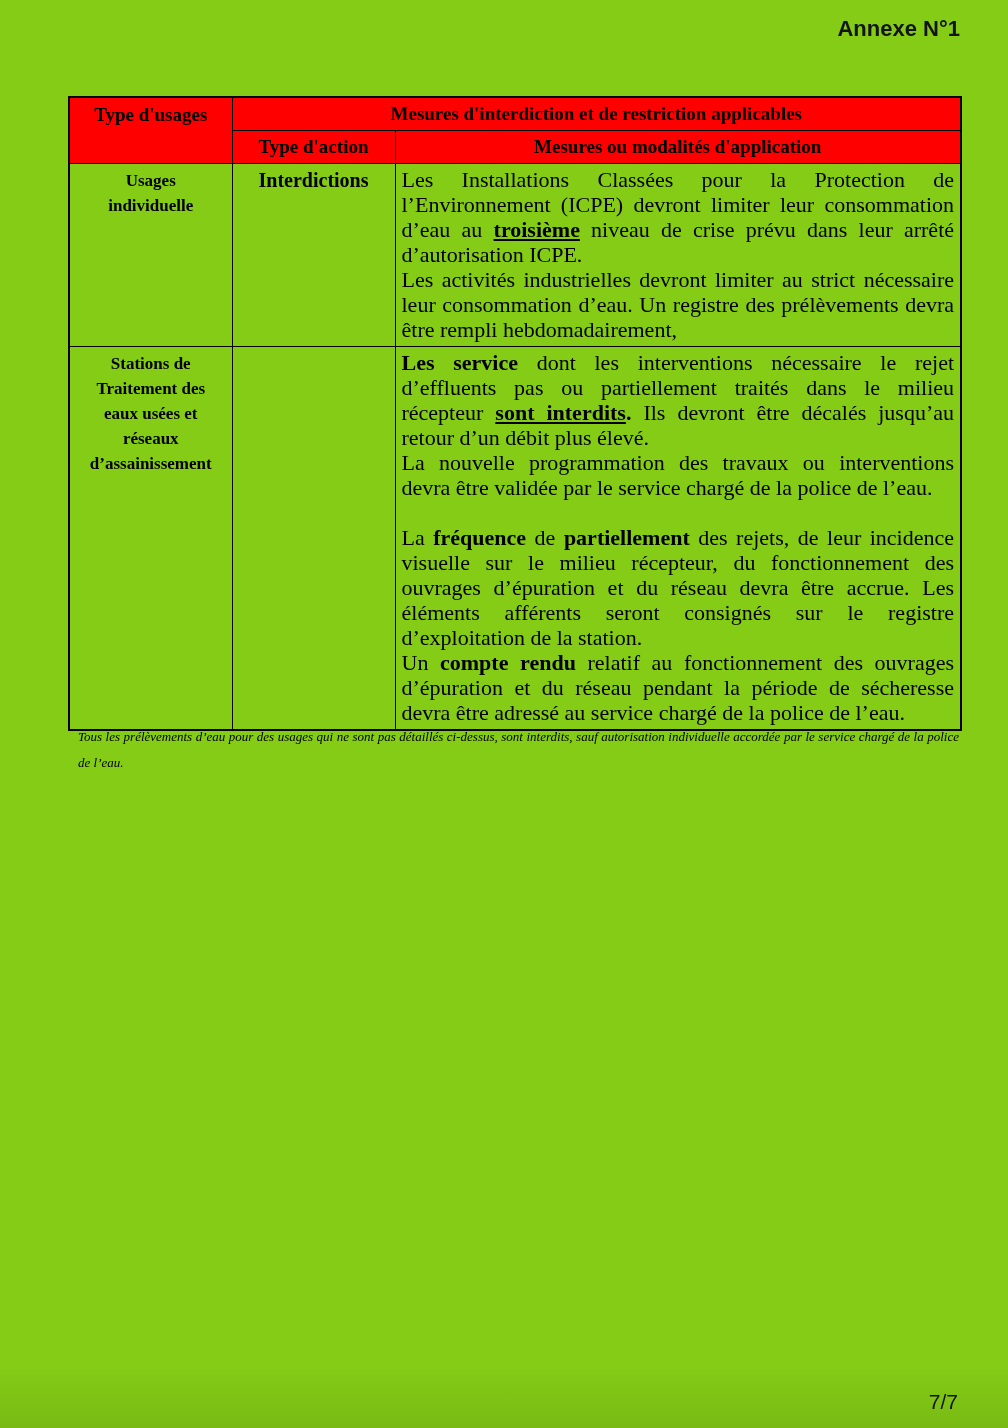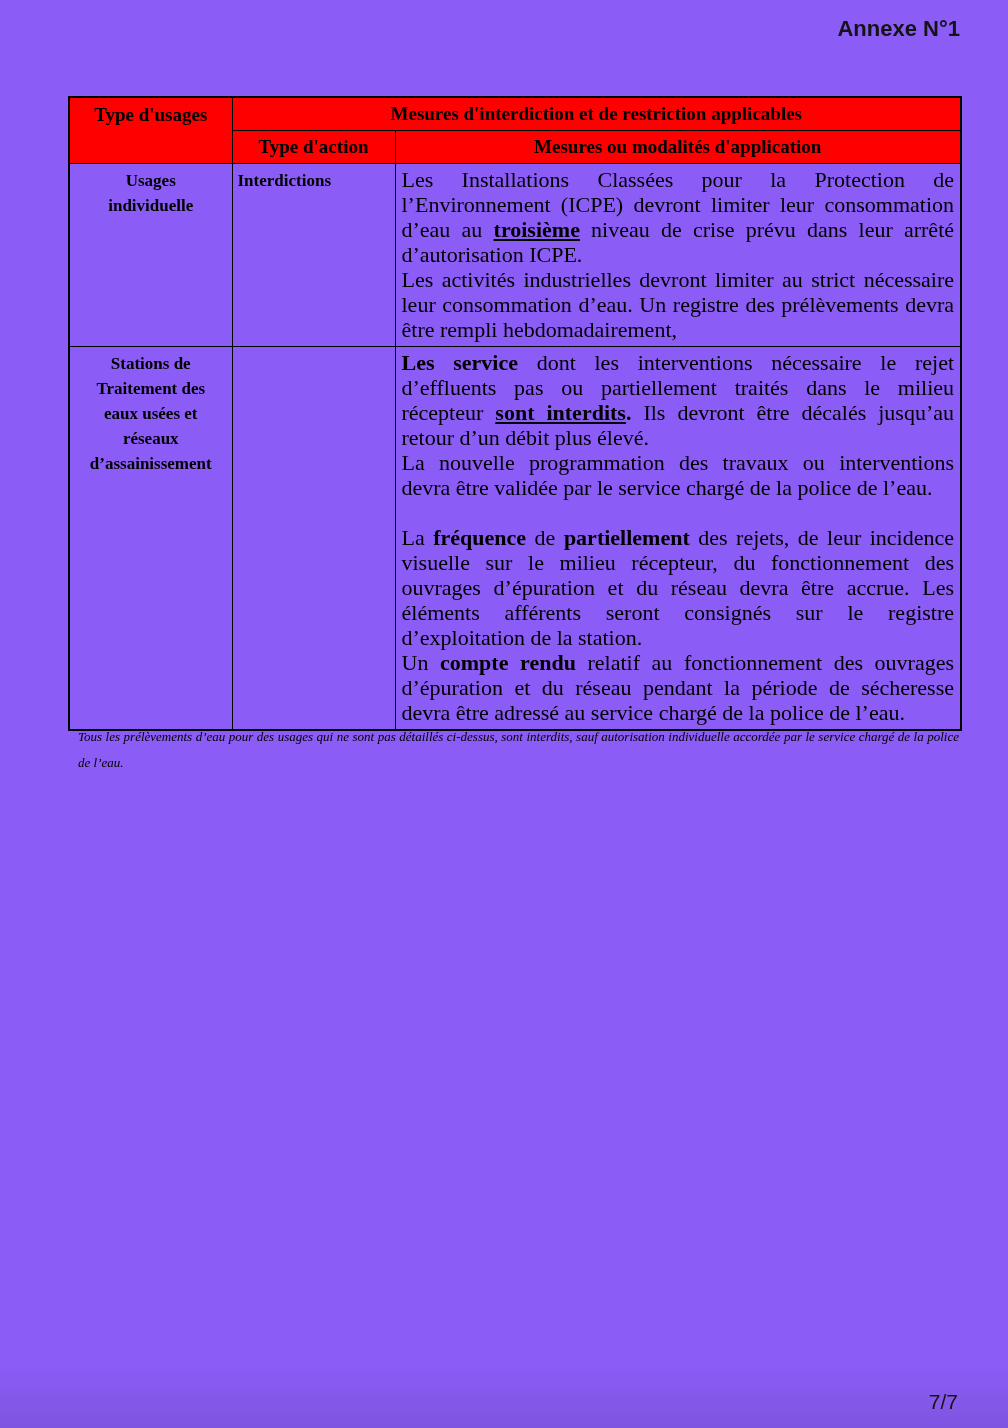"Annexe N°1" .page { background: #8b5cf6 -> #84cc16 }
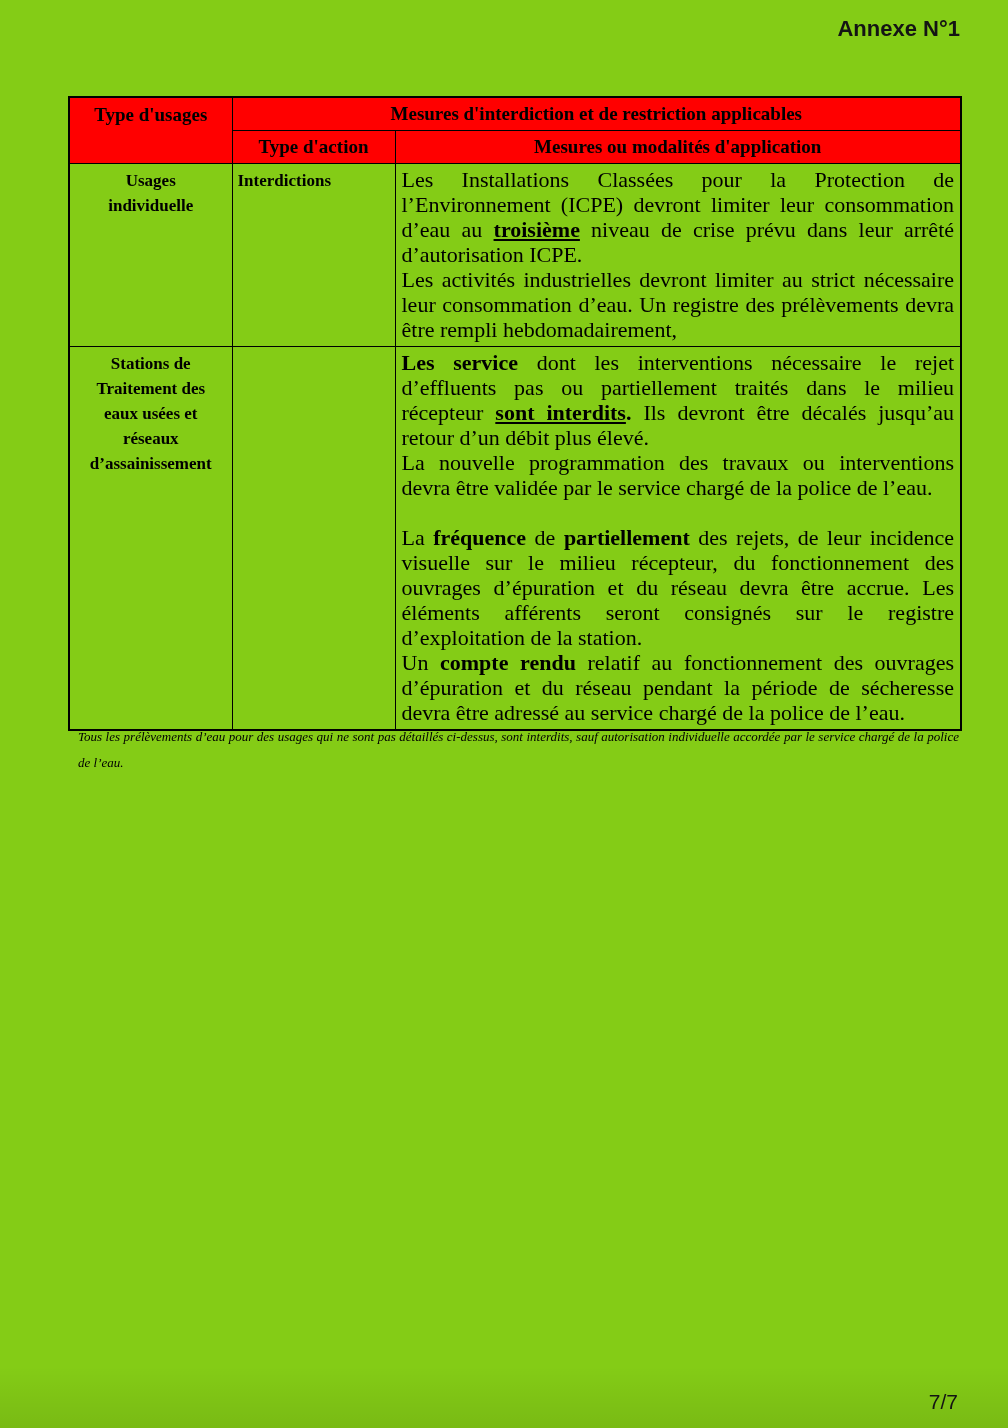"Interdictions" td.action { font-size: 17px -> 20px; text-align: left -> center }
